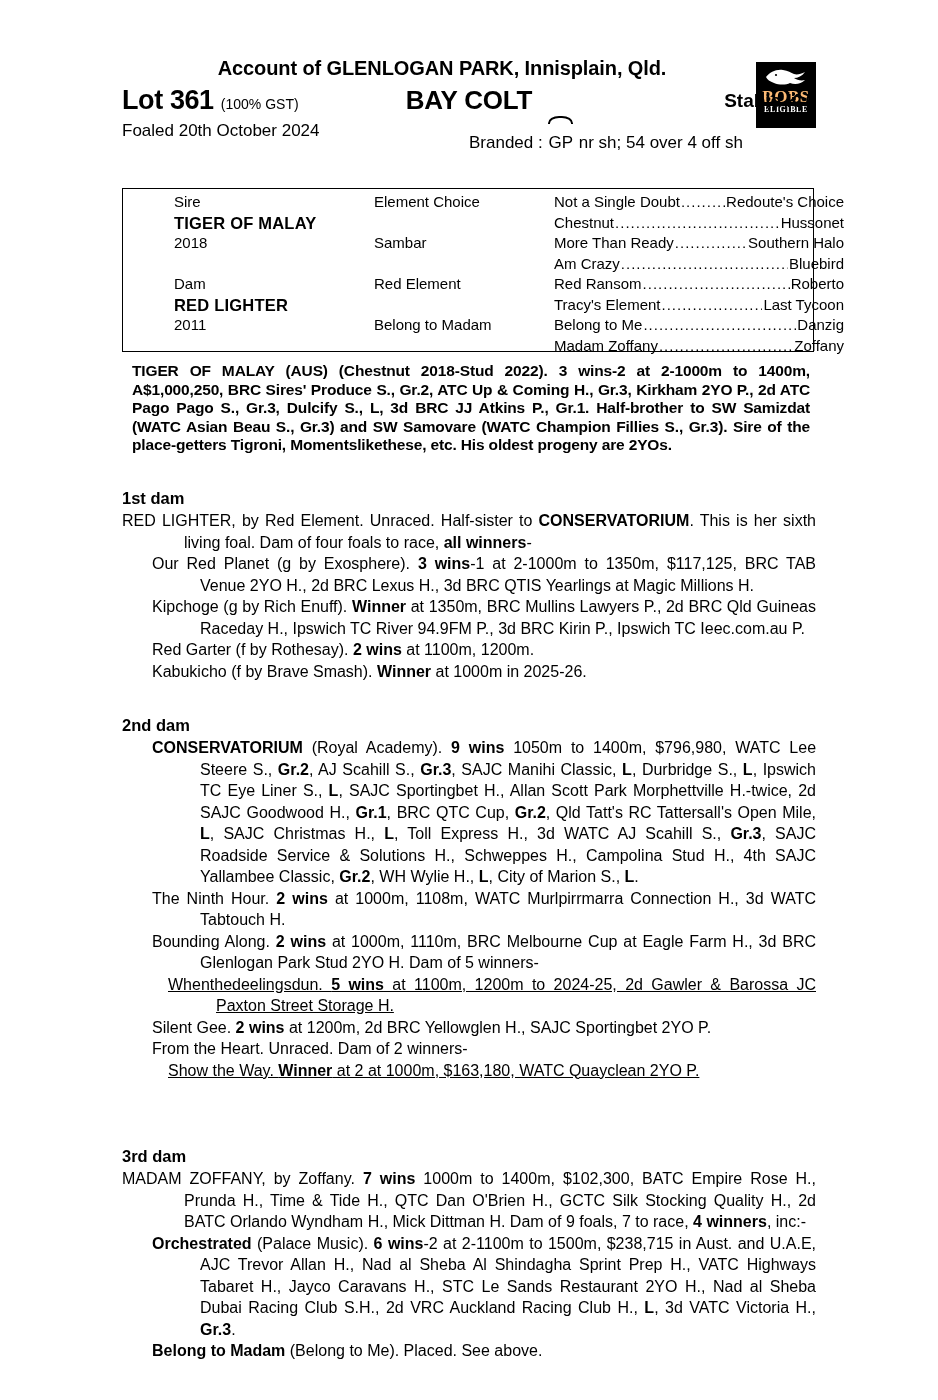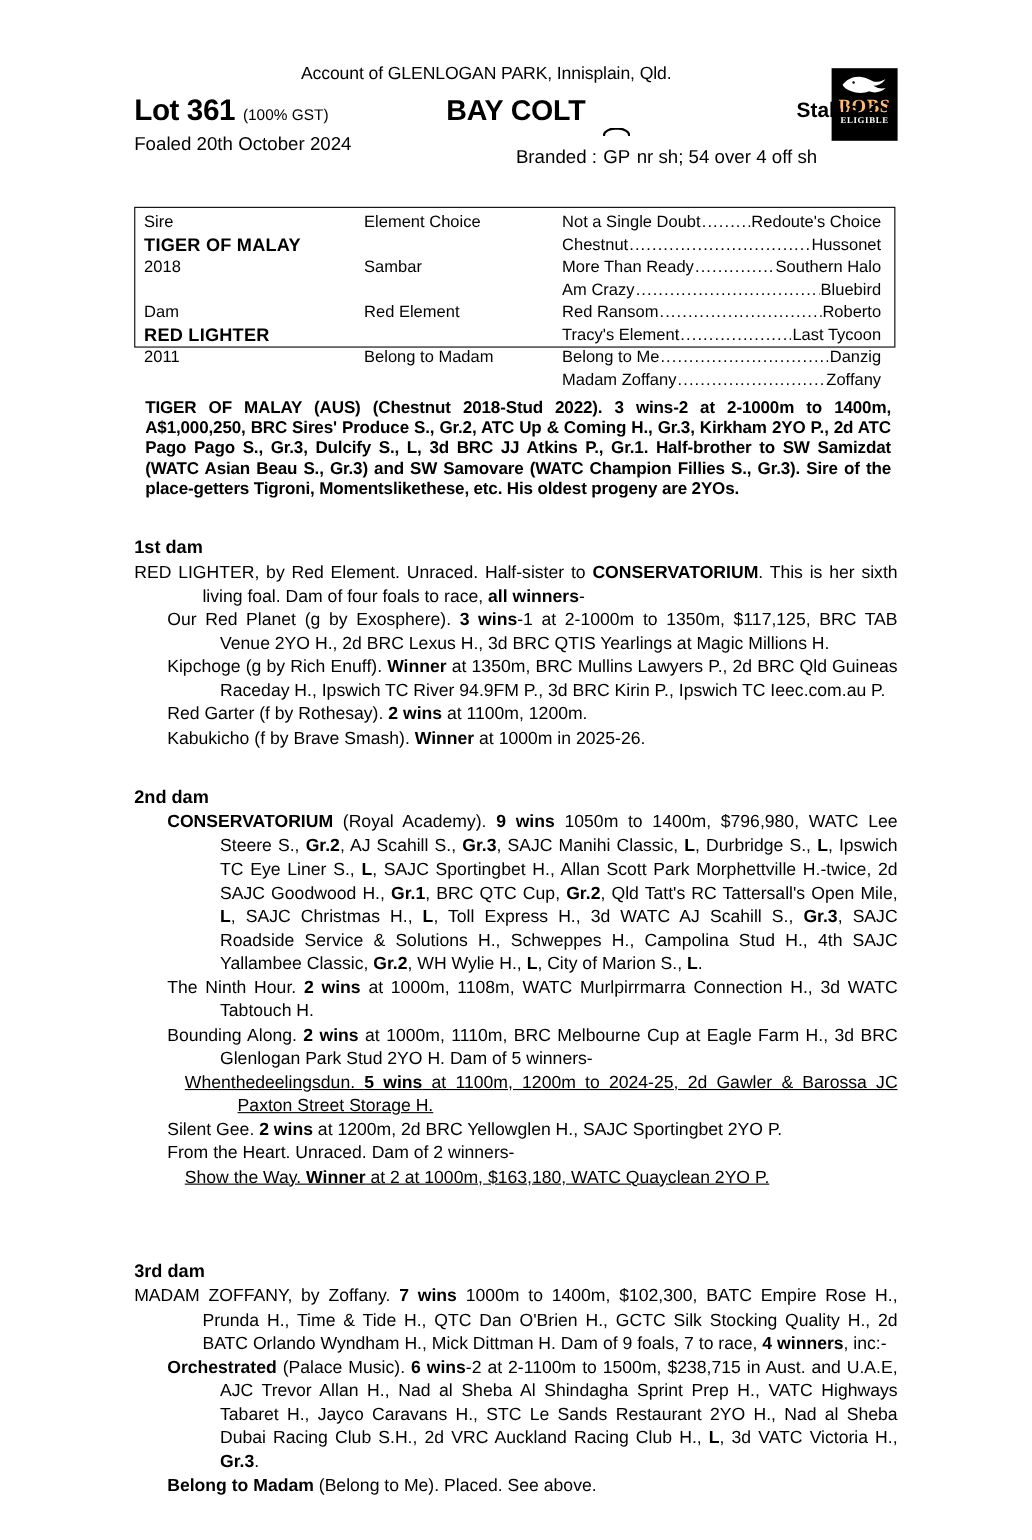"Account of GLENLOGAN PARK, Innisplain," .account-line { font-size: 16px -> 20px; font-weight: normal -> bold }
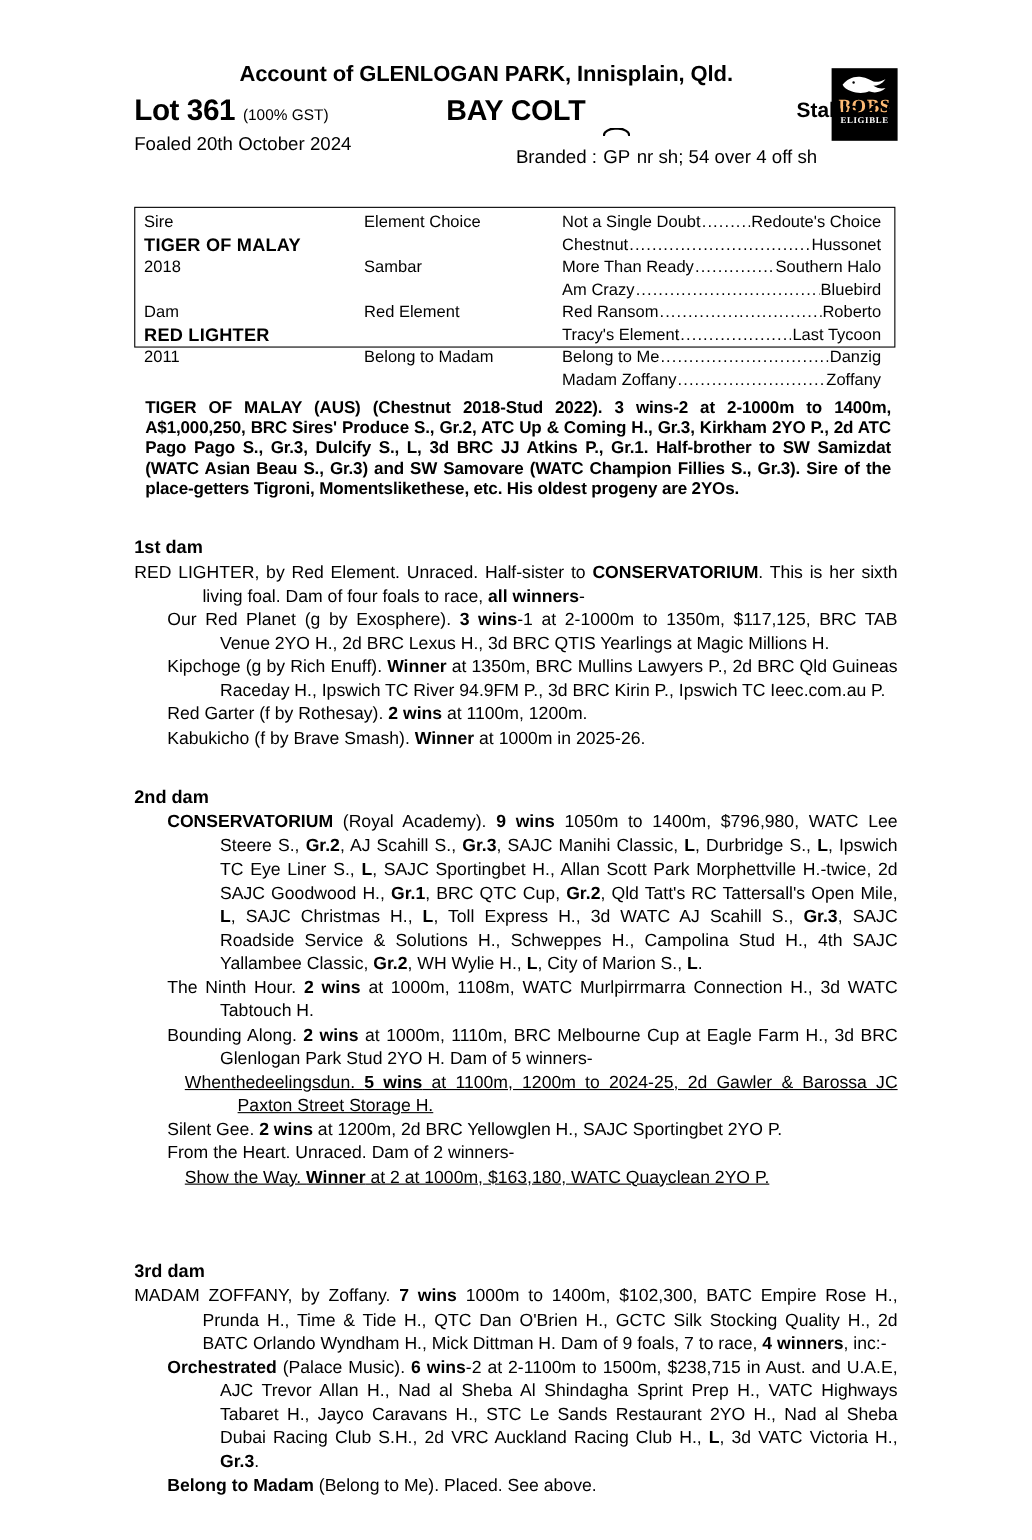"Sire" .ped { height: 128px -> 164px; padding-left: none -> 43px }
